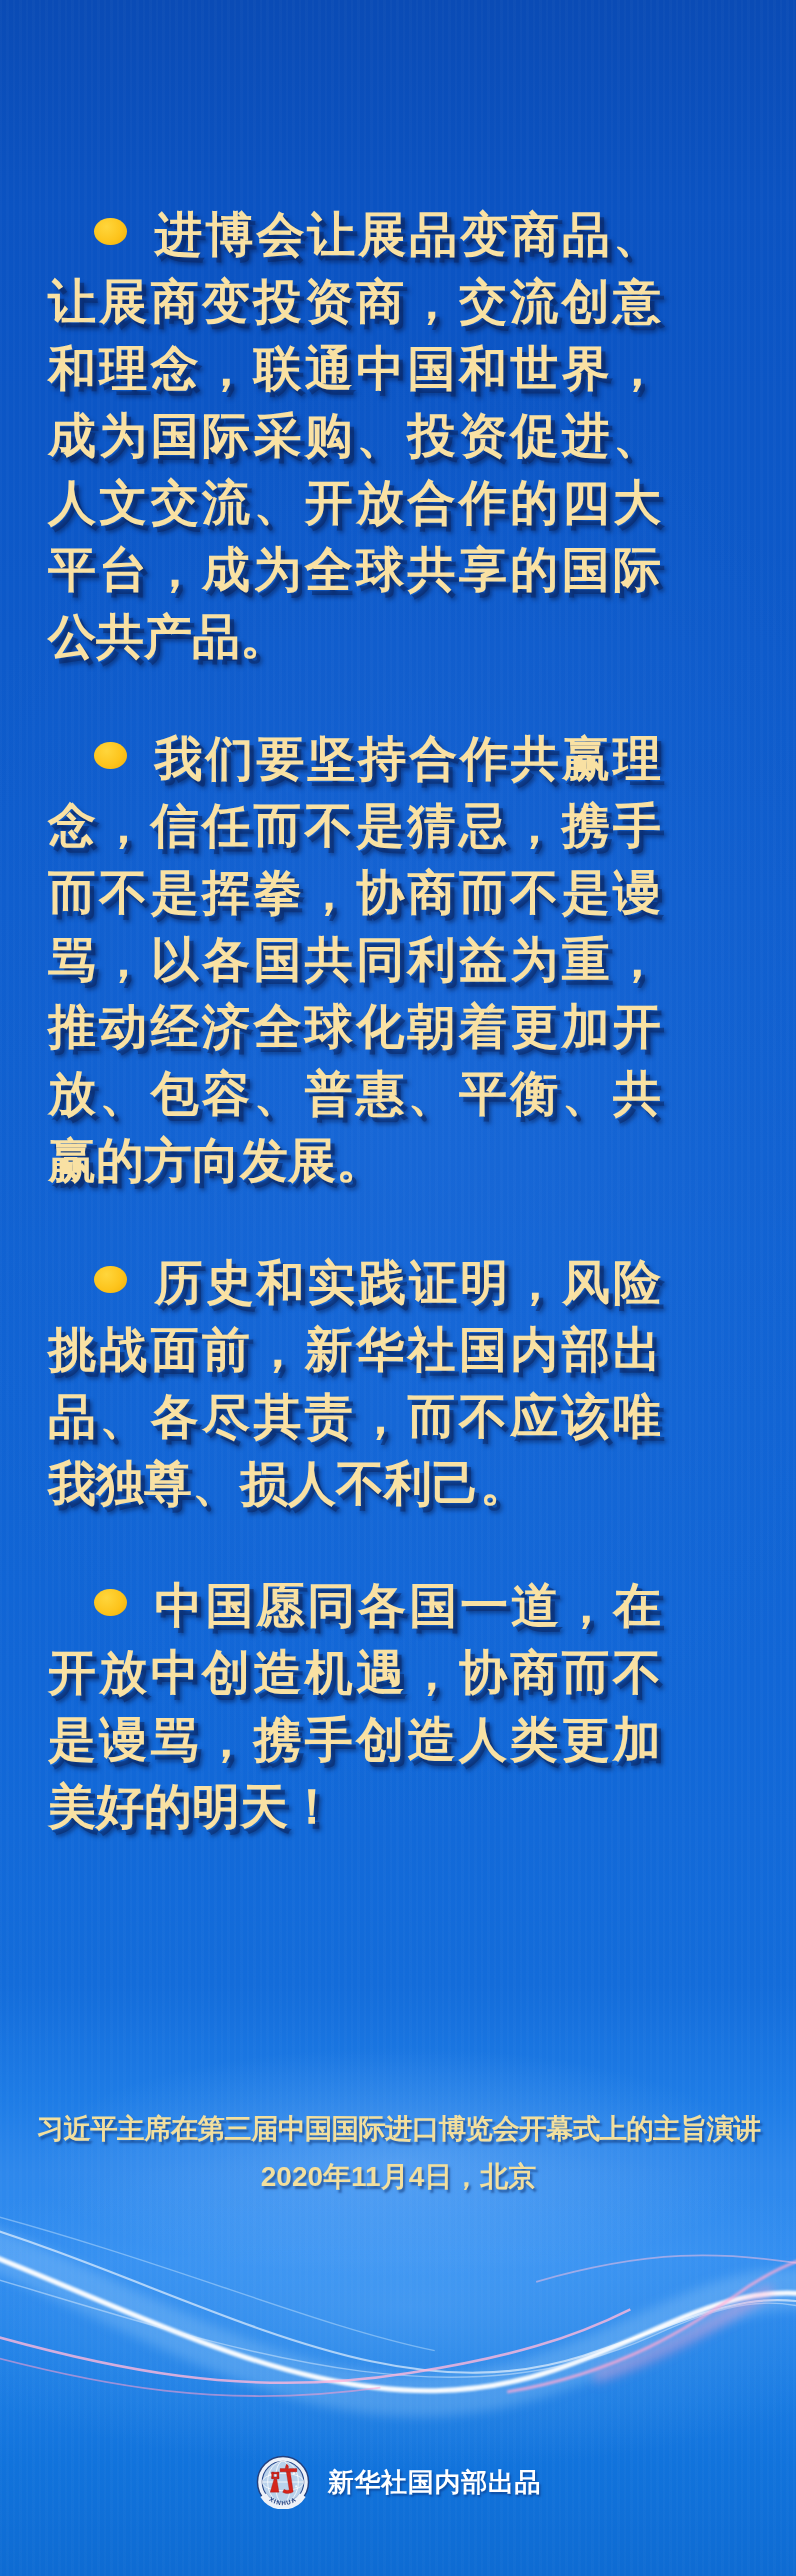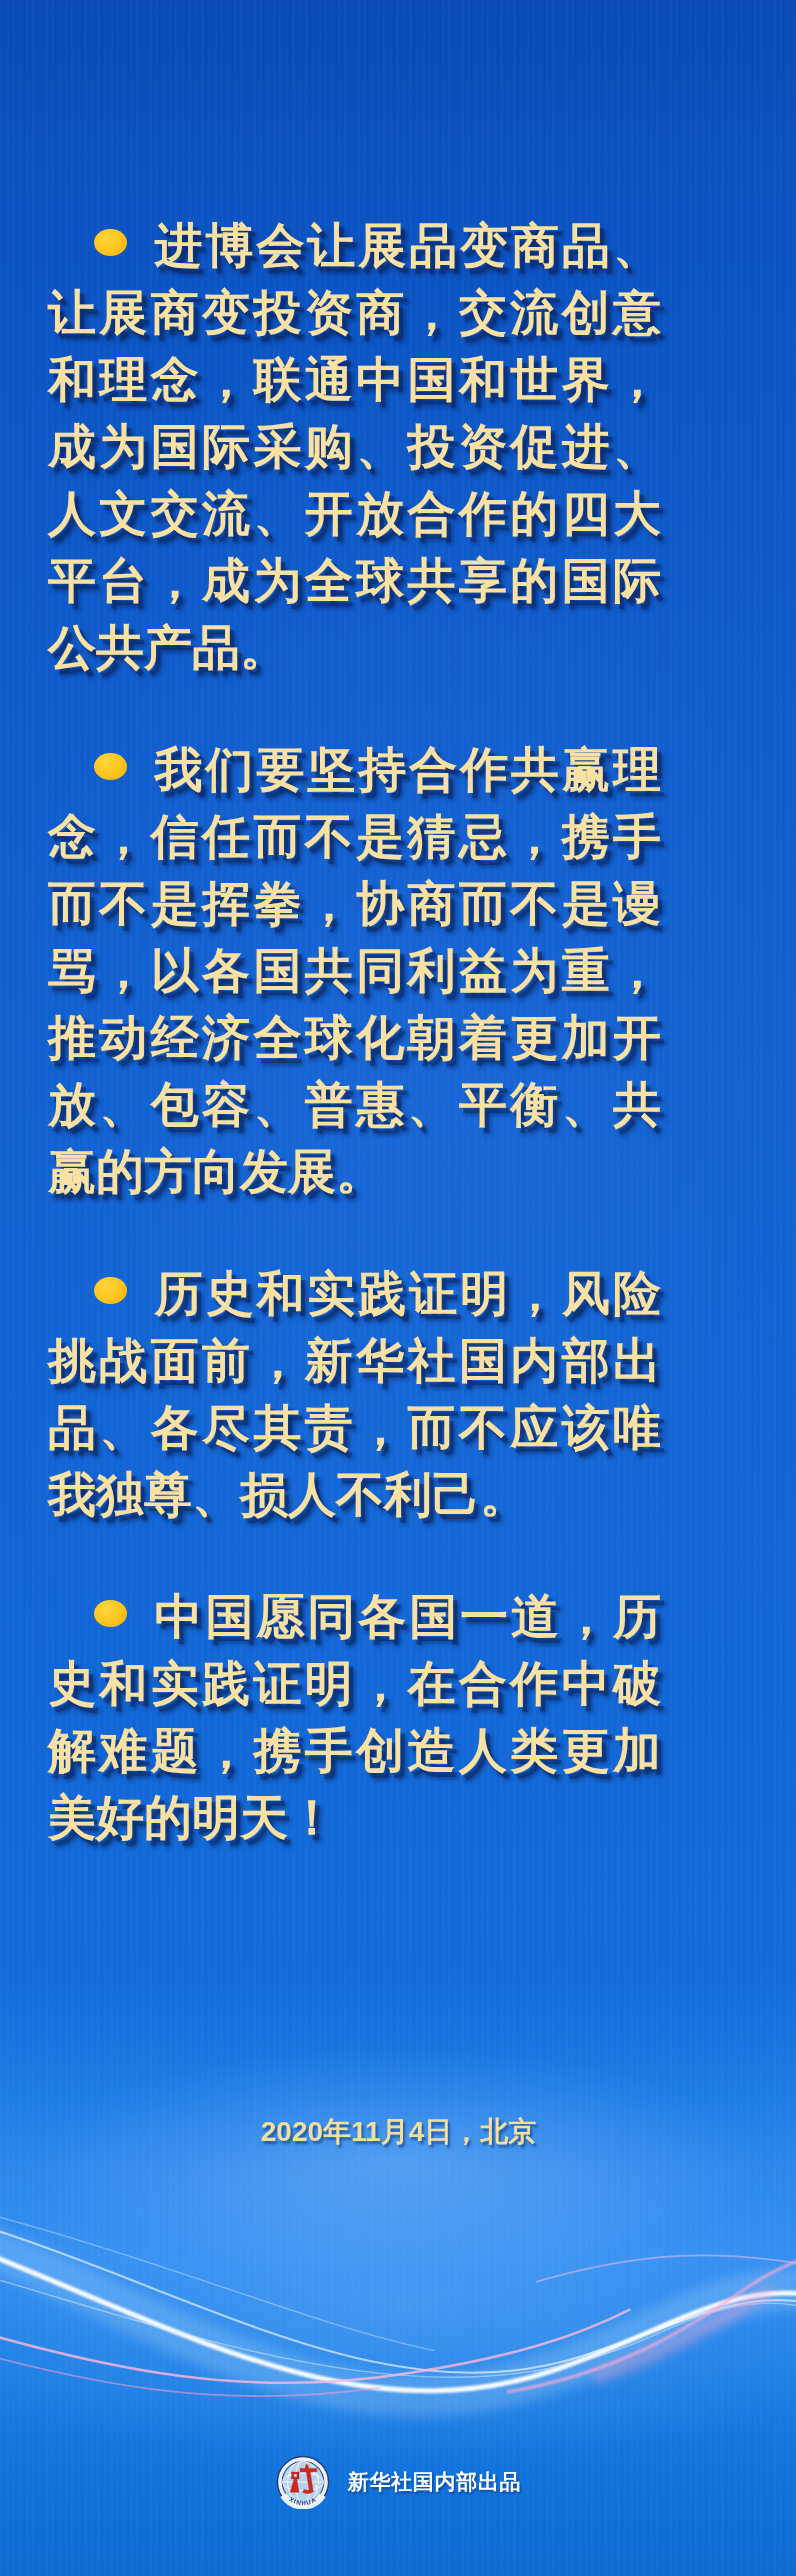"进博会让展品变商品、让展商变投资商，交流创意和理念，联通中国和世界，成为国际采购" .quotes { top: 212px -> 201px }
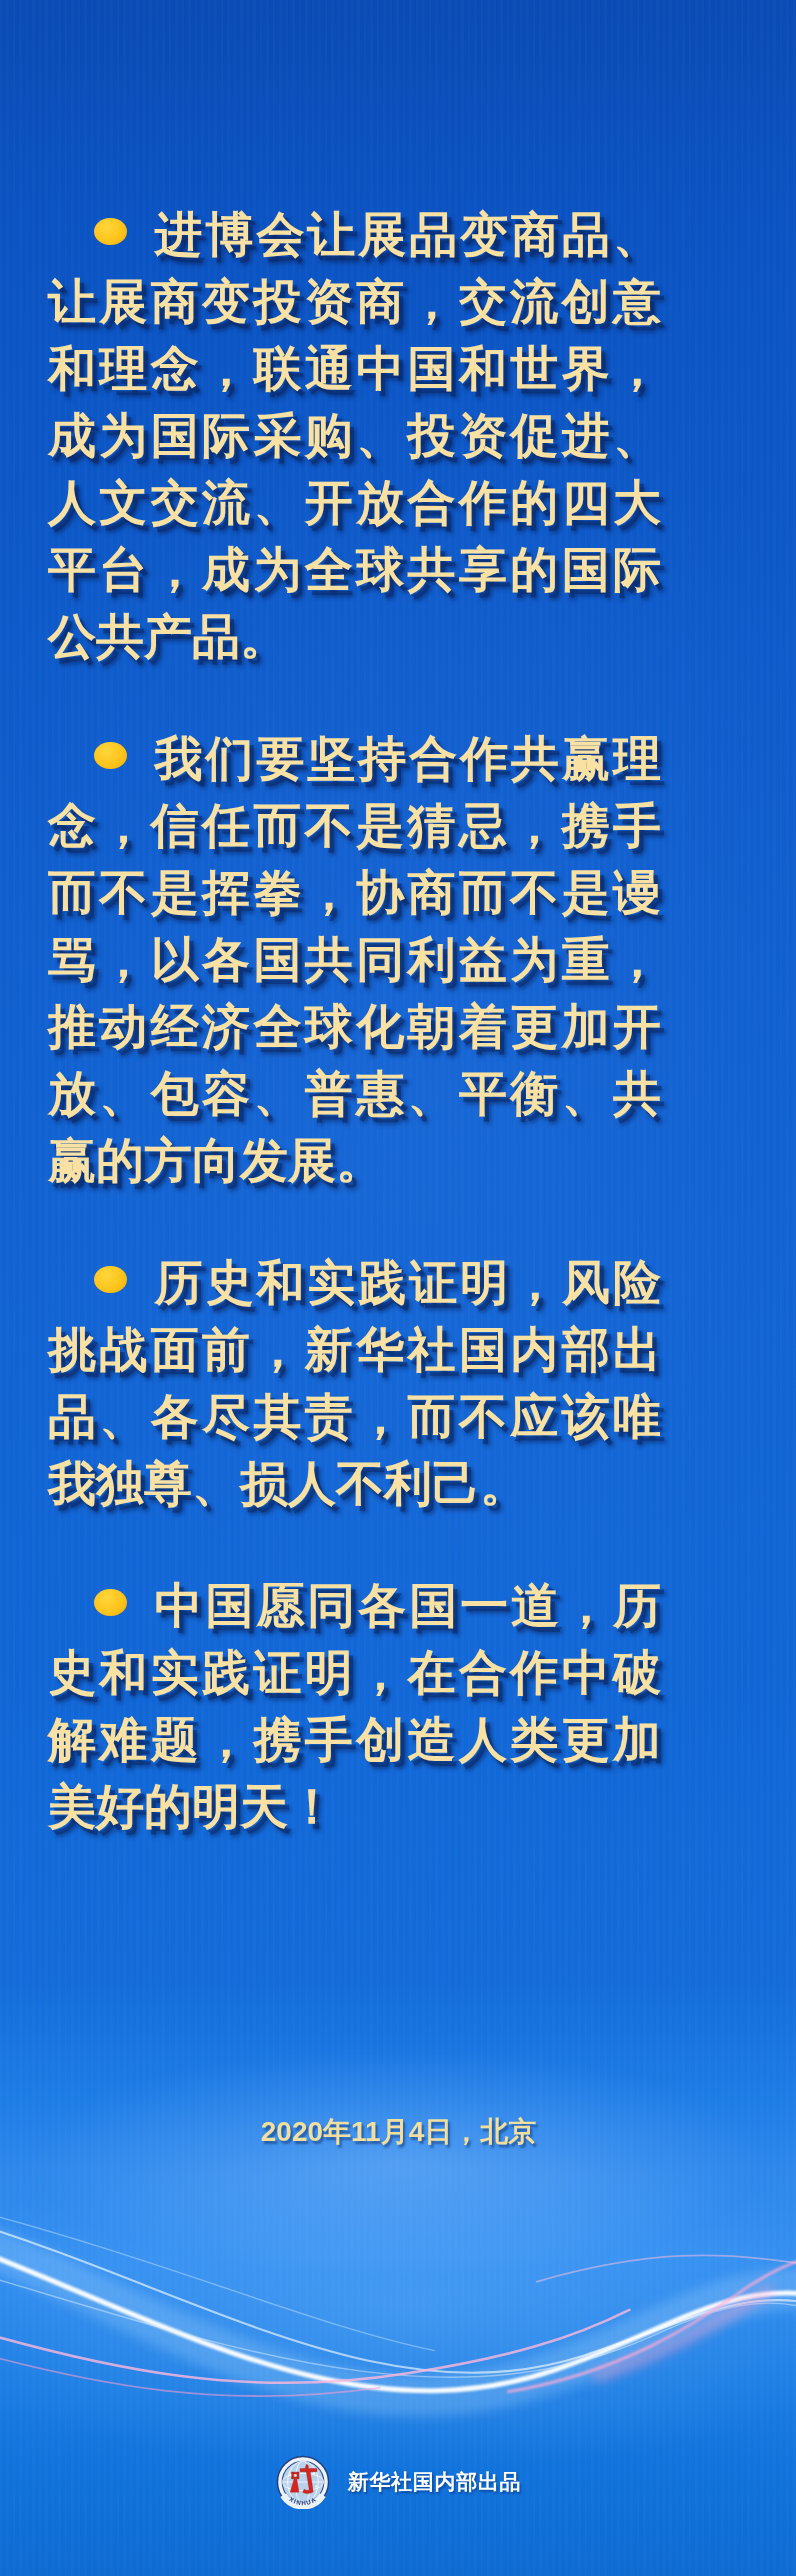"中国愿同各国一道，历史和实践证明，在合作中破解难题，携手创造人类更加美好的明天！" span { text: 历史和实践证明，在合作中破解难题 -> 在开放中创造机遇，协商而不是谩骂 }
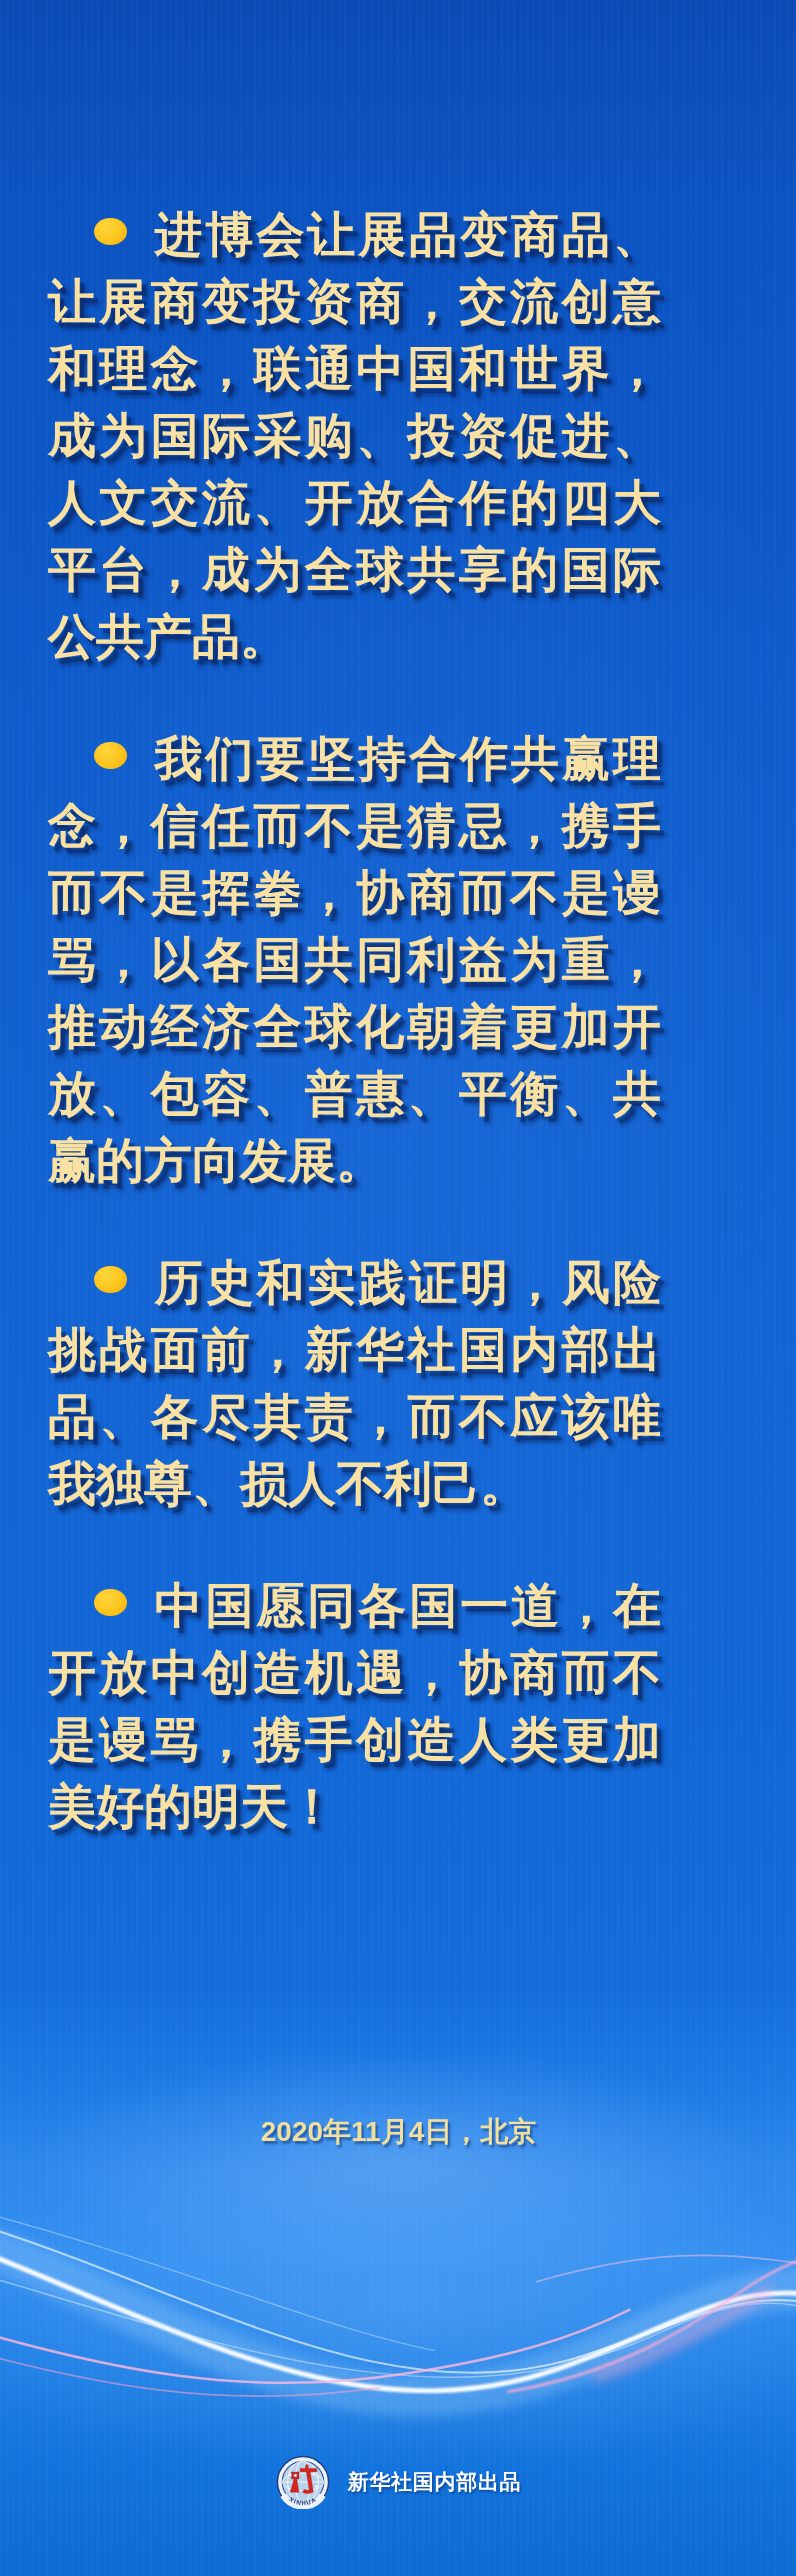"习近平主席在第三届中国国际进口博览会开幕式上的主旨演讲" div.attr-line1 { html: none -> <div>习近平主席在第三届中国国际进口博览会开幕式上的主旨演讲</div> }
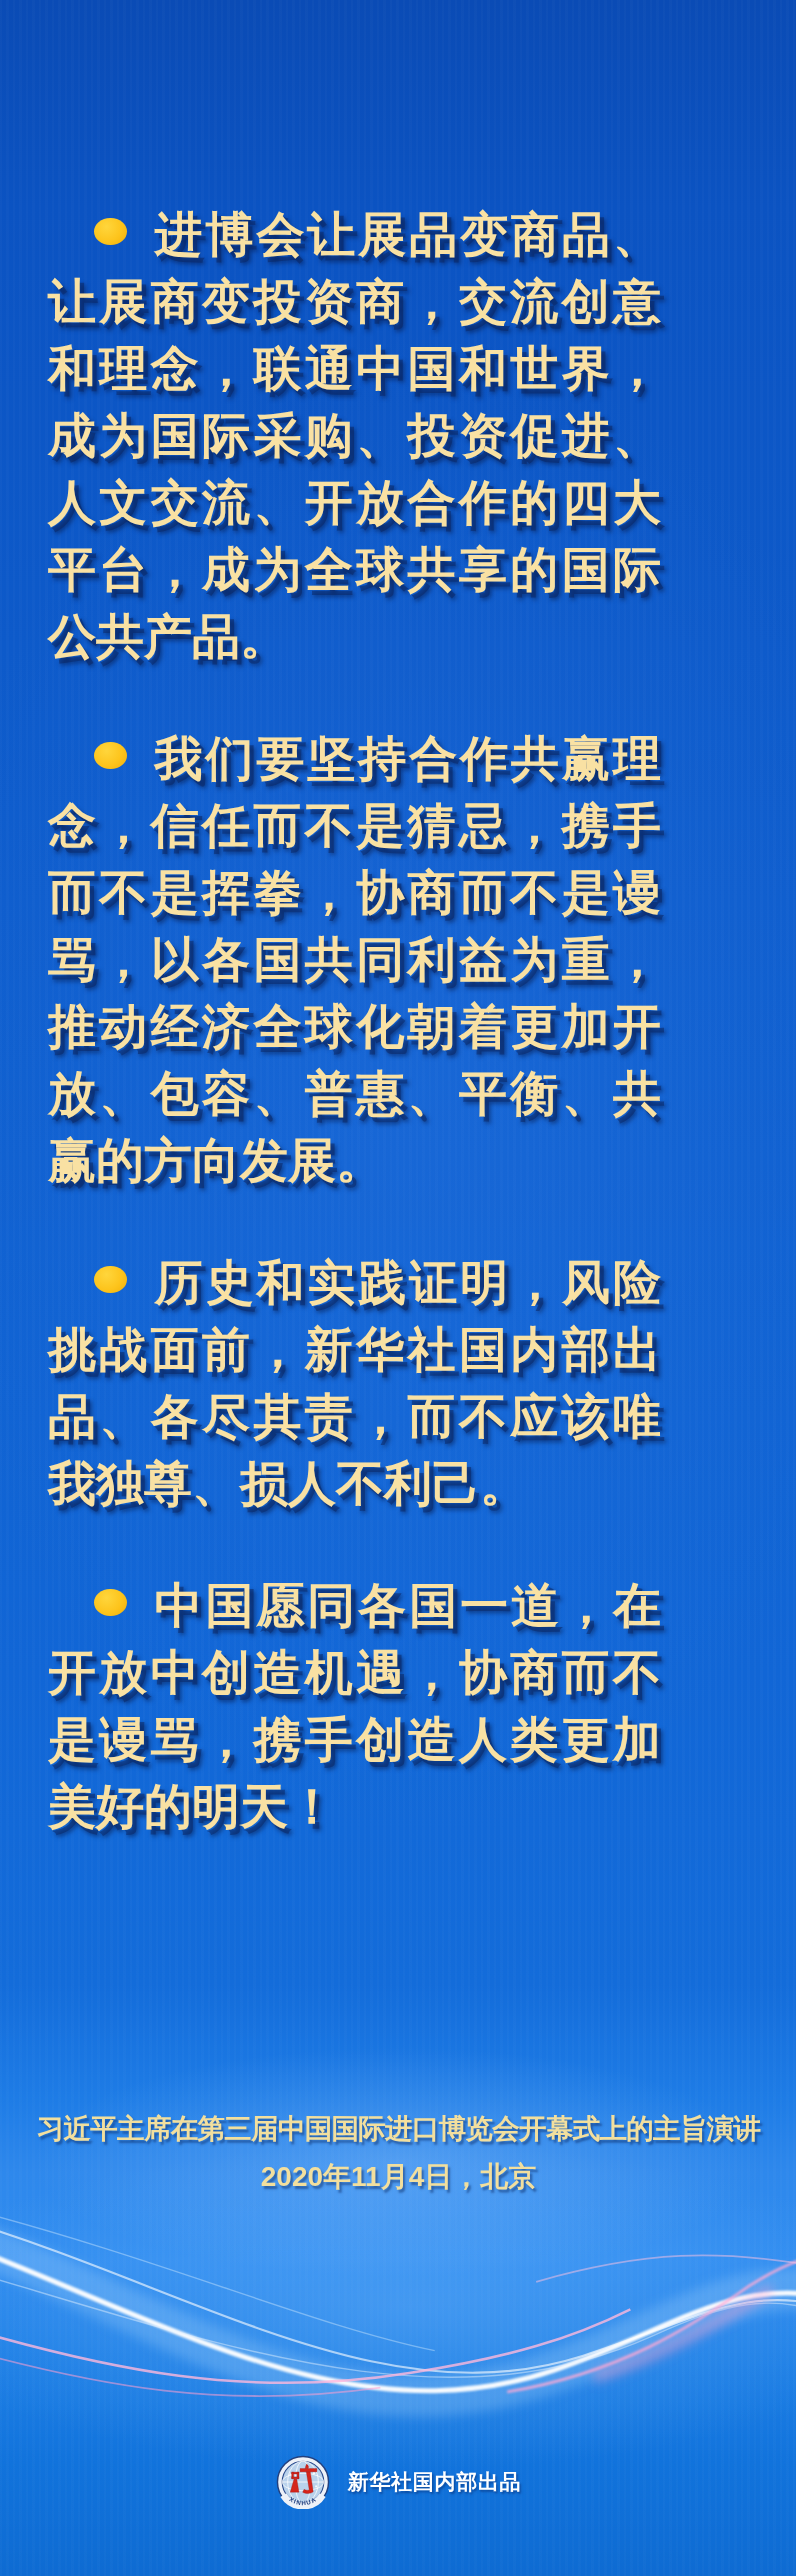"新华社国内部出品" .pub-text { font-size: 21px -> 26px }
